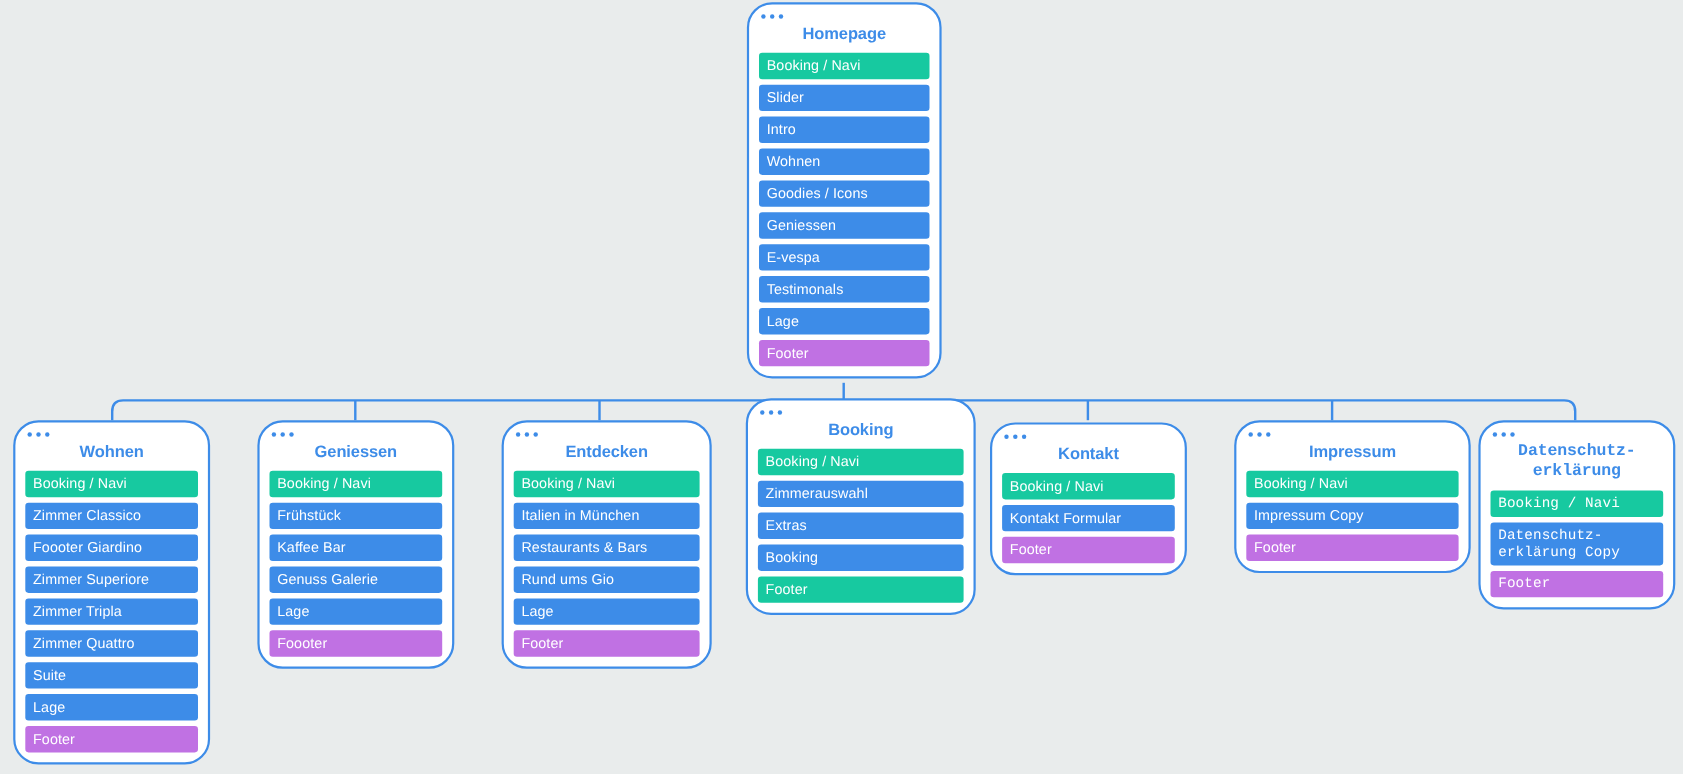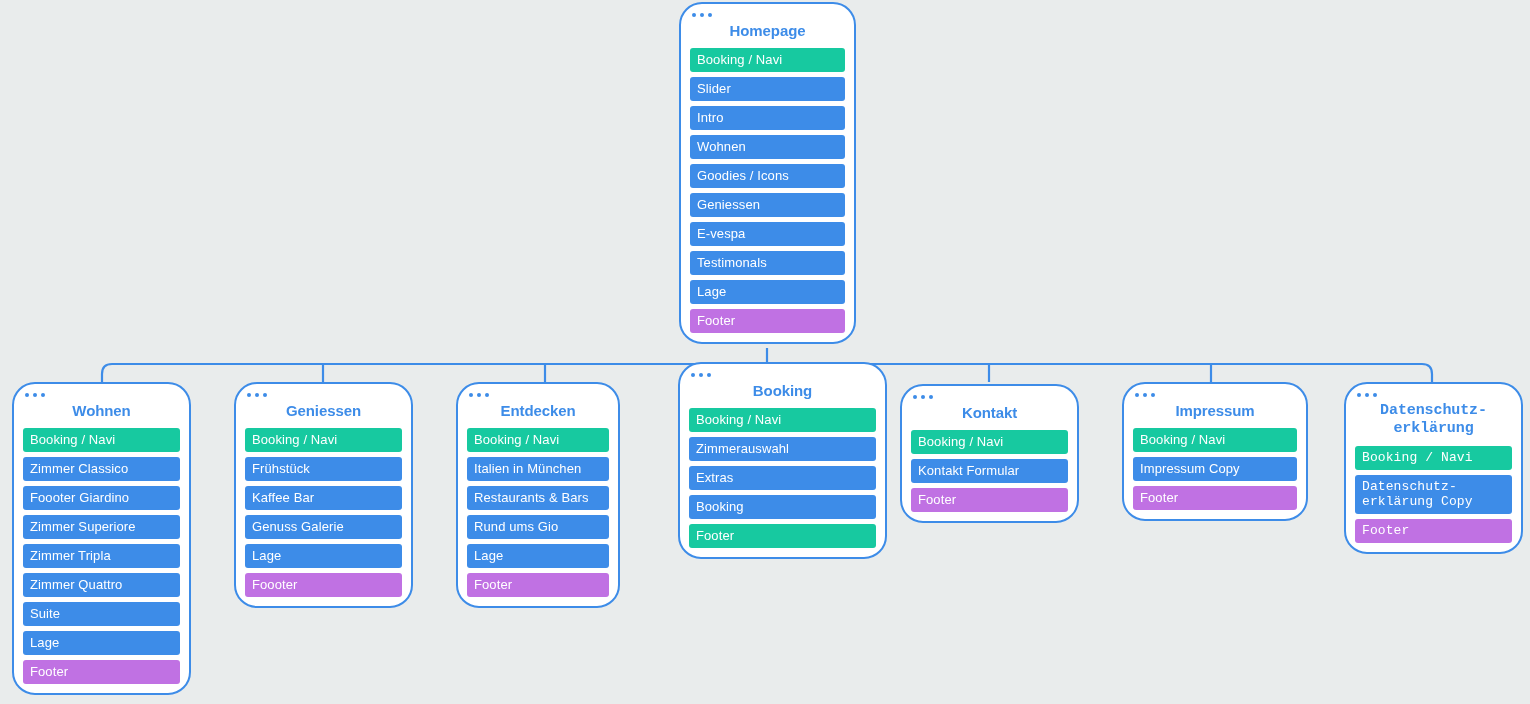"Entdecken" div.card { width: 164px -> 191px }
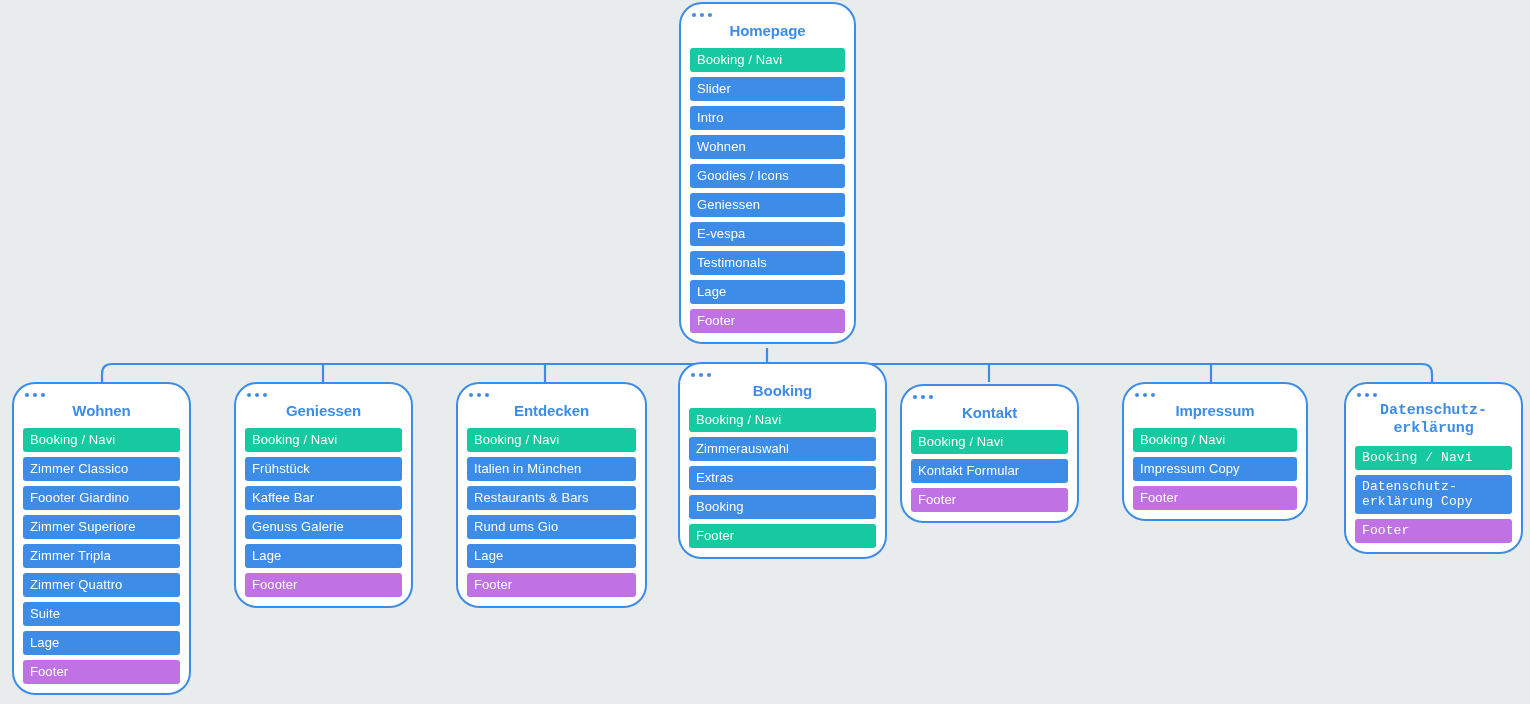"Impressum" div.card { width: 186px -> 215px }
